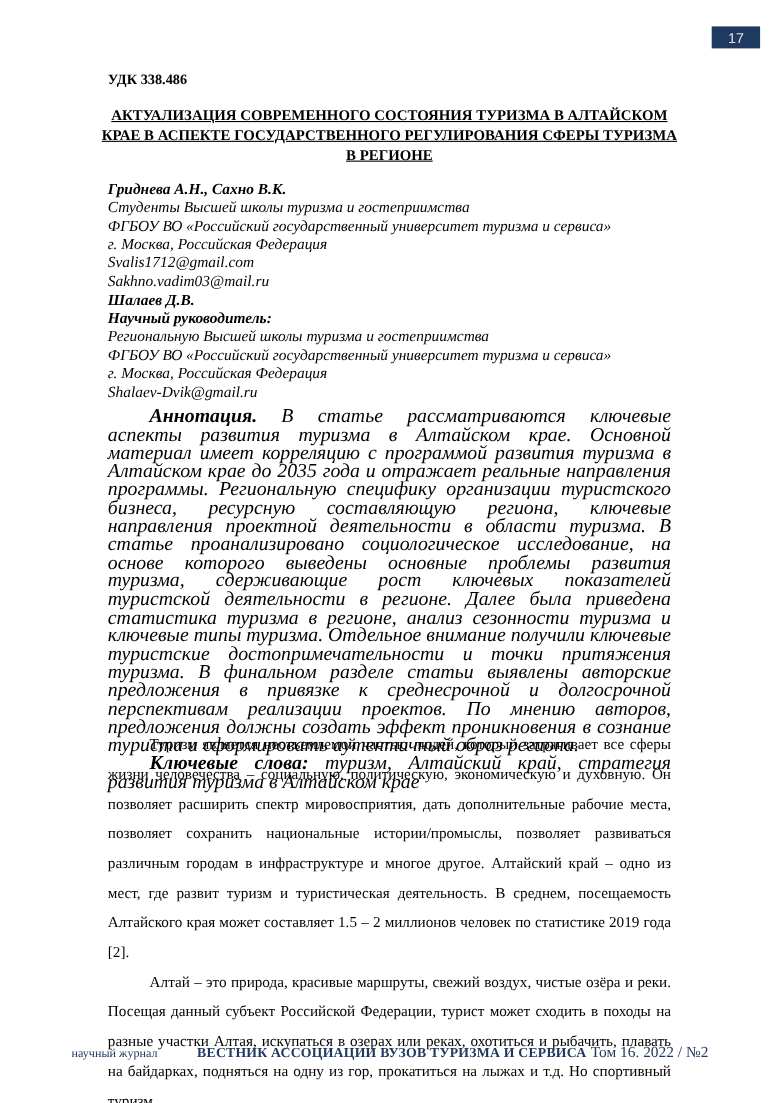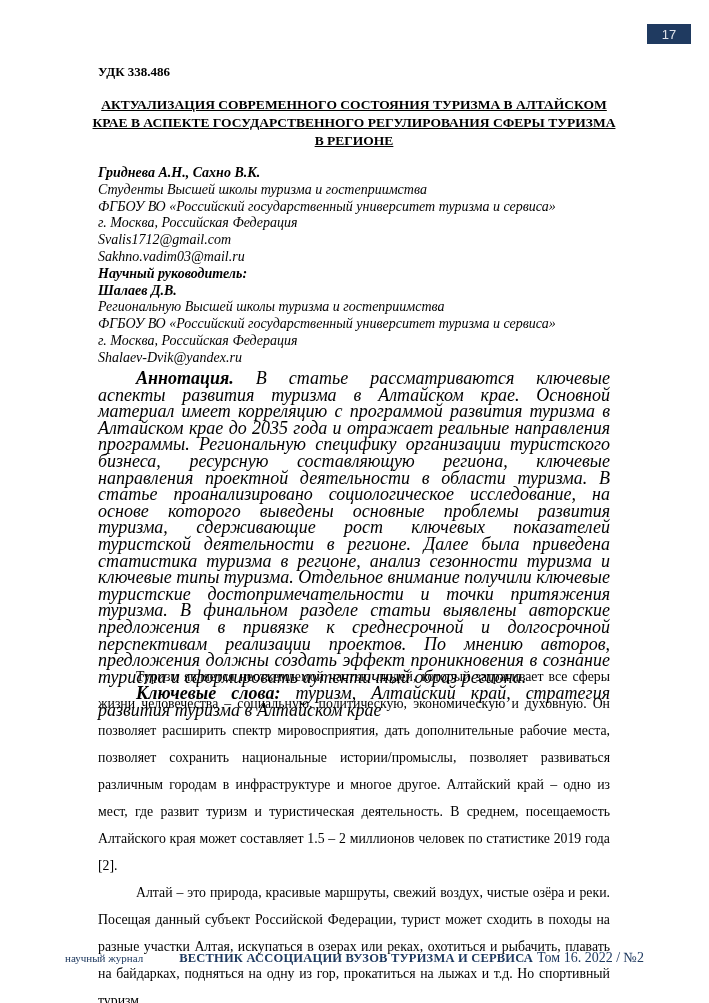"Научный руководитель:" div.bold-line { order: before "Шалаев Д.В." -> after "Шалаев Д.В." }
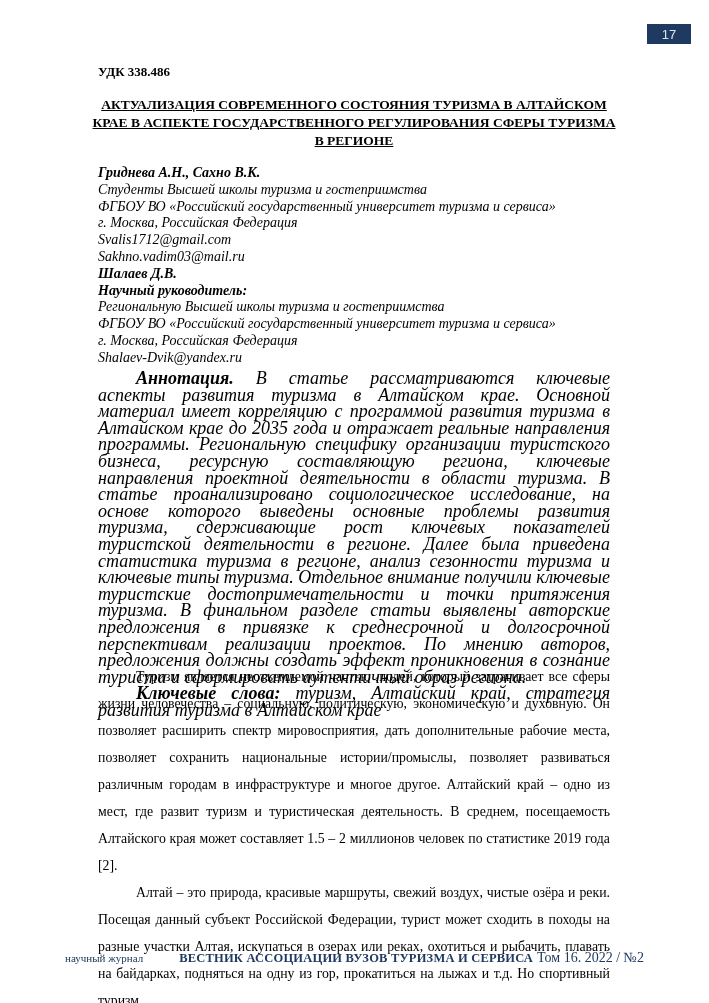"Shalaev-Dvik@yandex.ru" div { text: Shalaev-Dvik@yandex.ru -> Shalaev-Dvik@gmail.ru }
